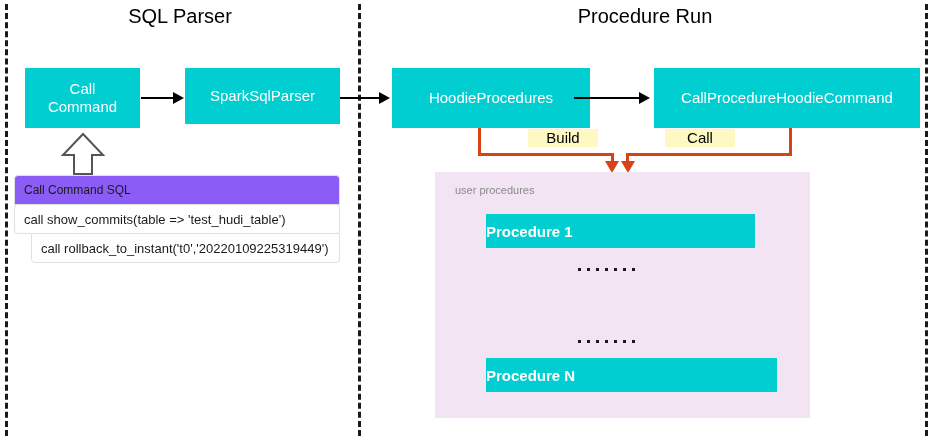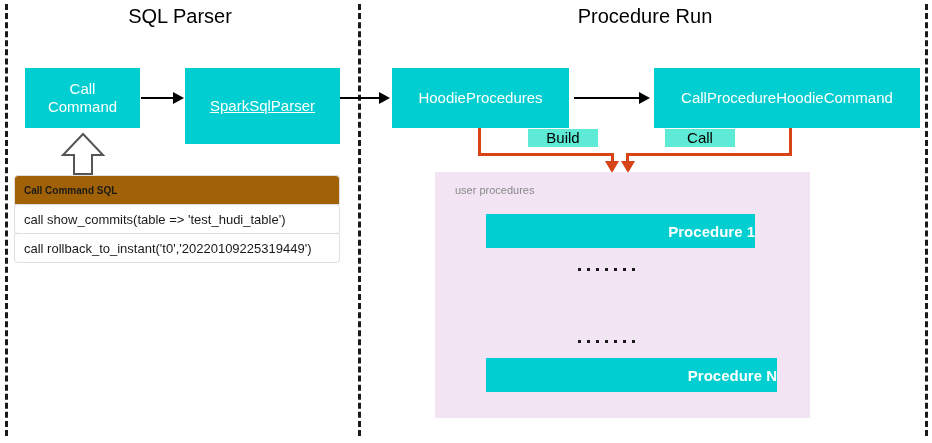"SparkSqlParser" div.tealbox { height: 76px -> 56px; text-decoration: underline -> none }
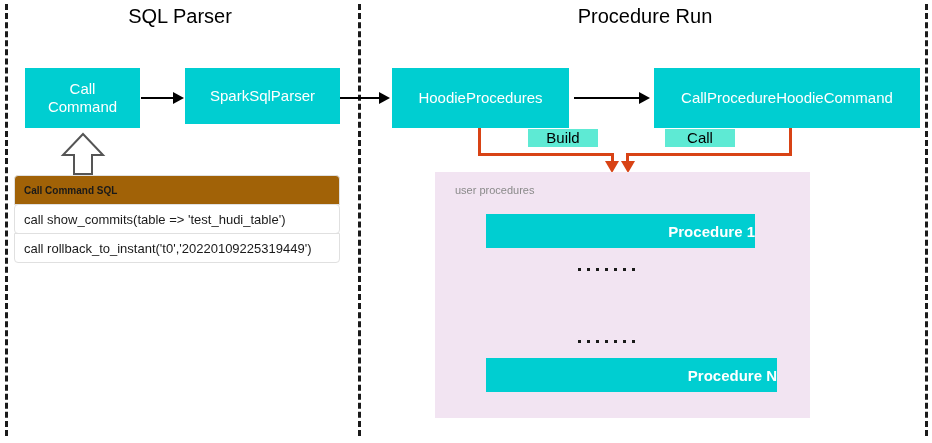"HoodieProcedures" div.tealbox { width: 177px -> 198px }
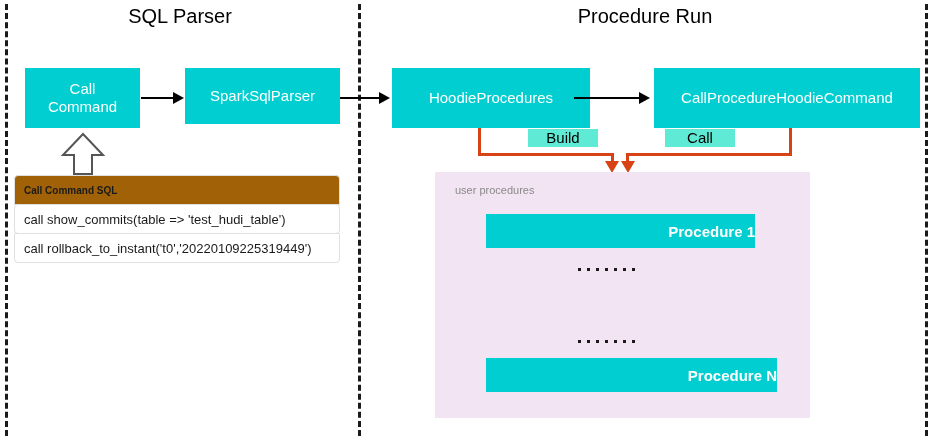"Build" .conn-label { background: #5eead4 -> #fef9c3 }
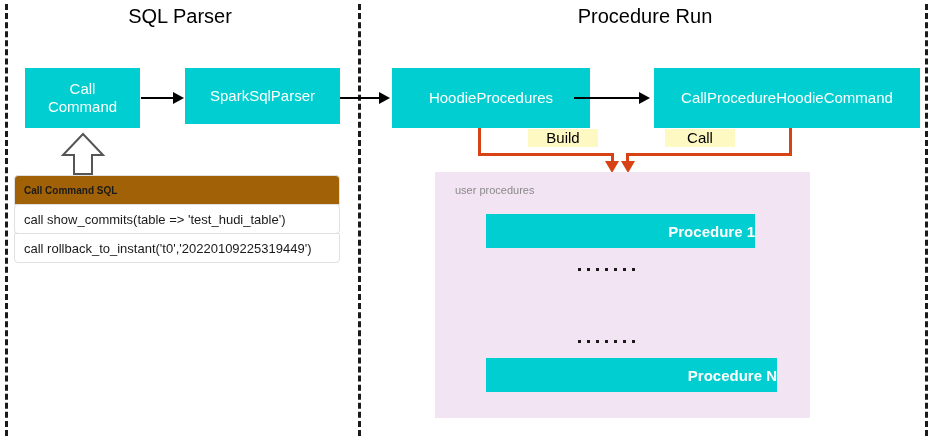"Call Command SQL" .sql-row.header { background: #a16207 -> #8b5cf6; font-size: 10px -> 12px; font-weight: bold -> none }
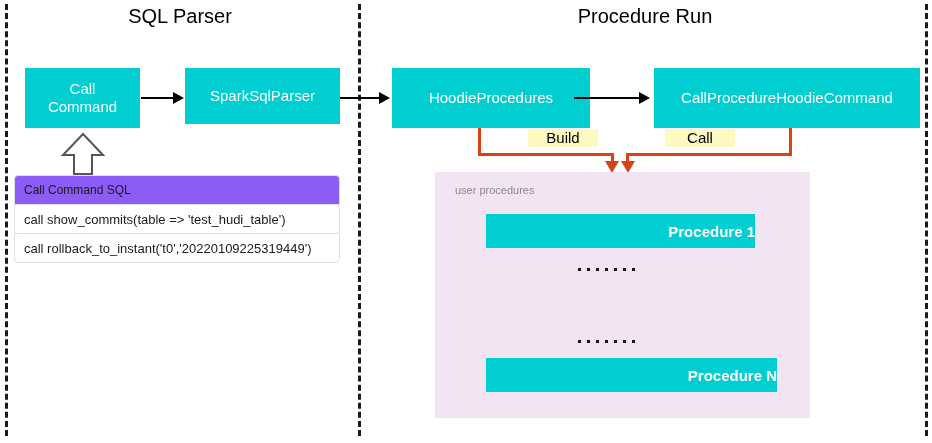"Procedure 1" .proc-box { justify-content: flex-end -> flex-start }
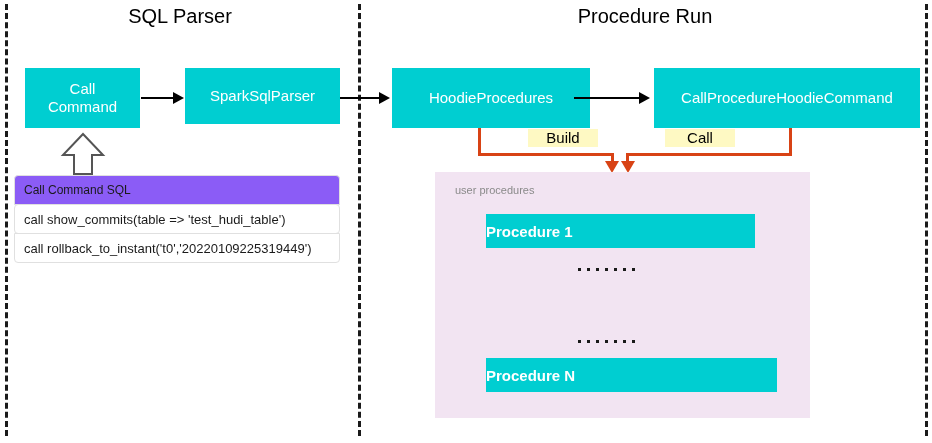"call rollback_to_instant('t0','20220109225319449')" .sql-row.last { margin-left: none -> 17px }
